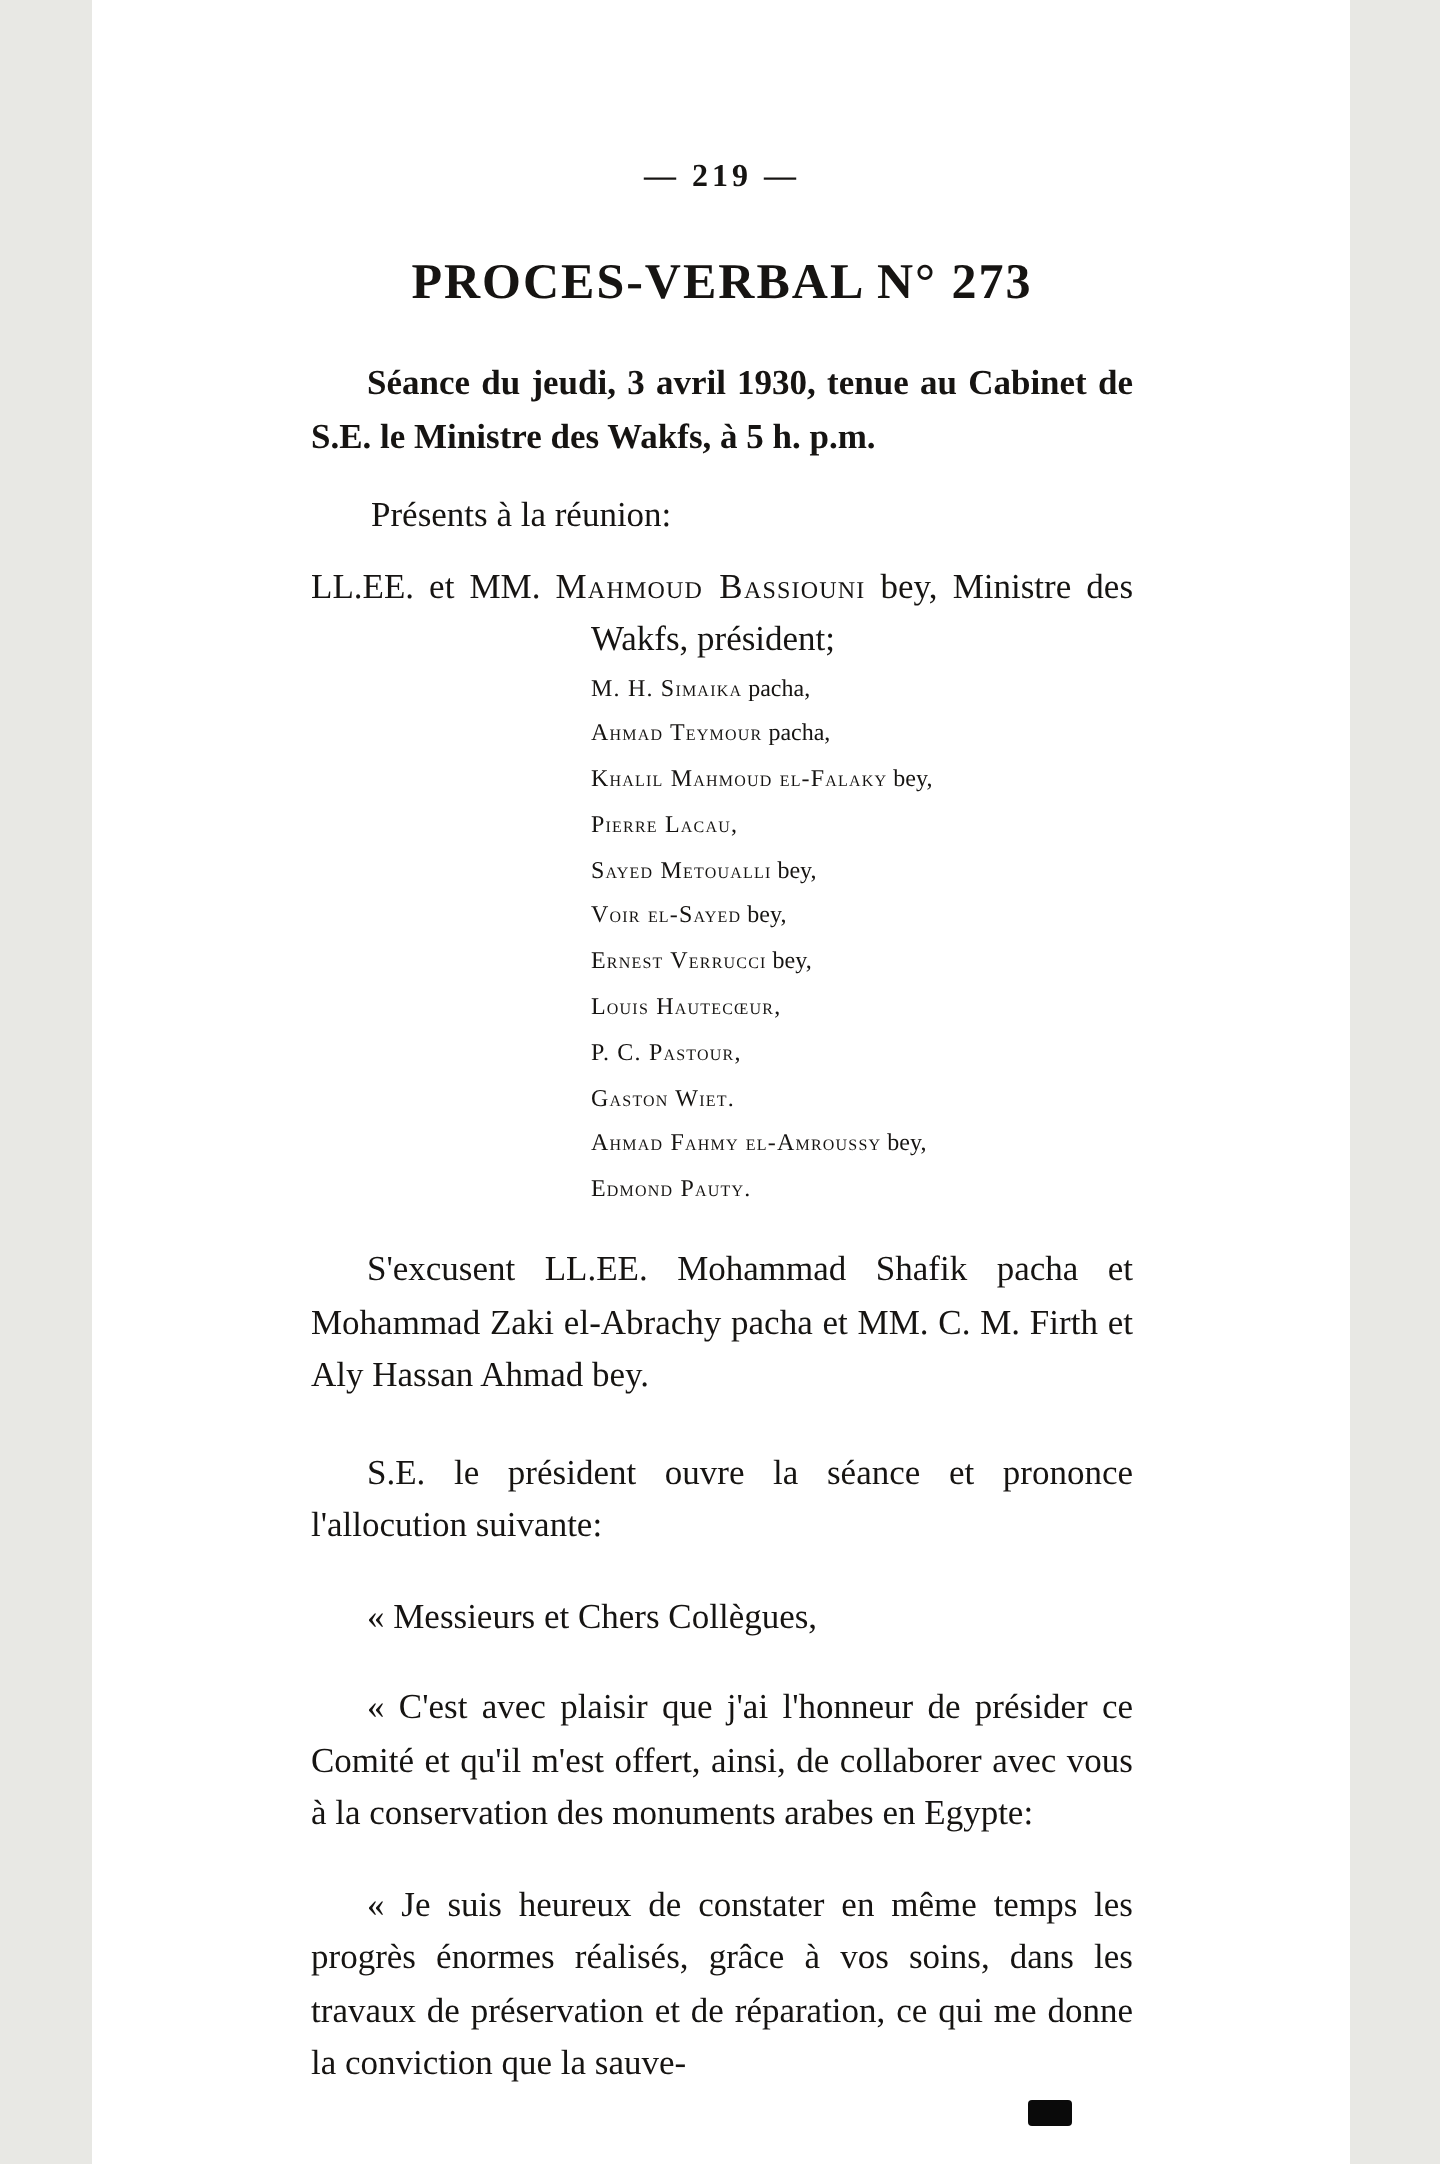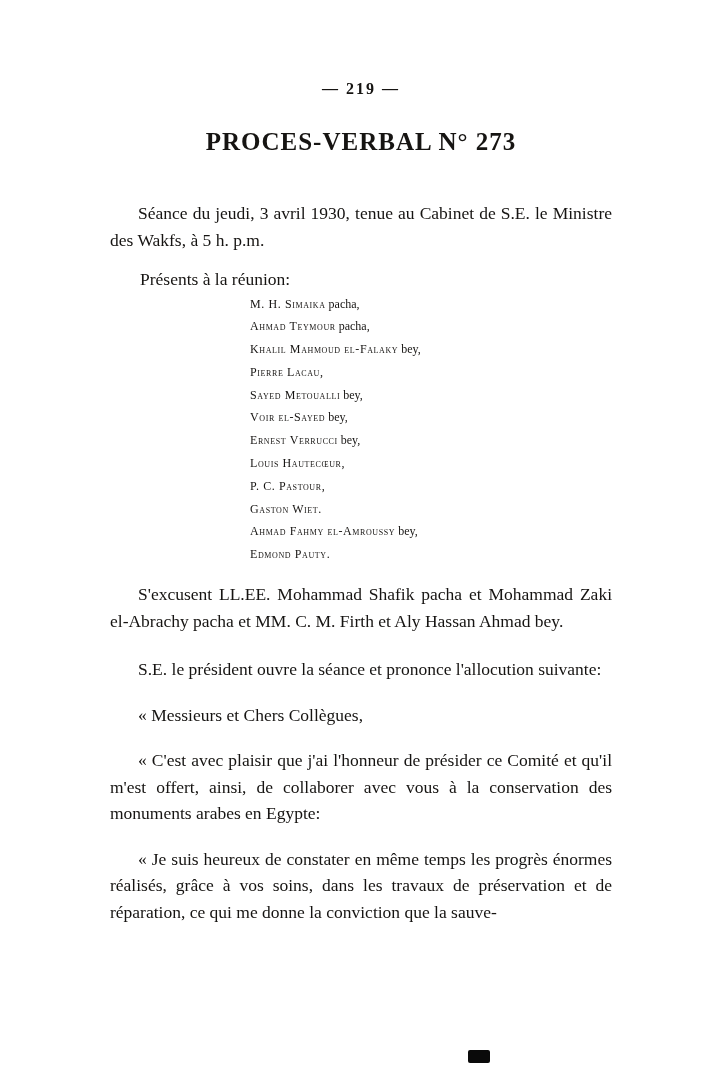"— 219 —" .page { width: 720px -> 629px }
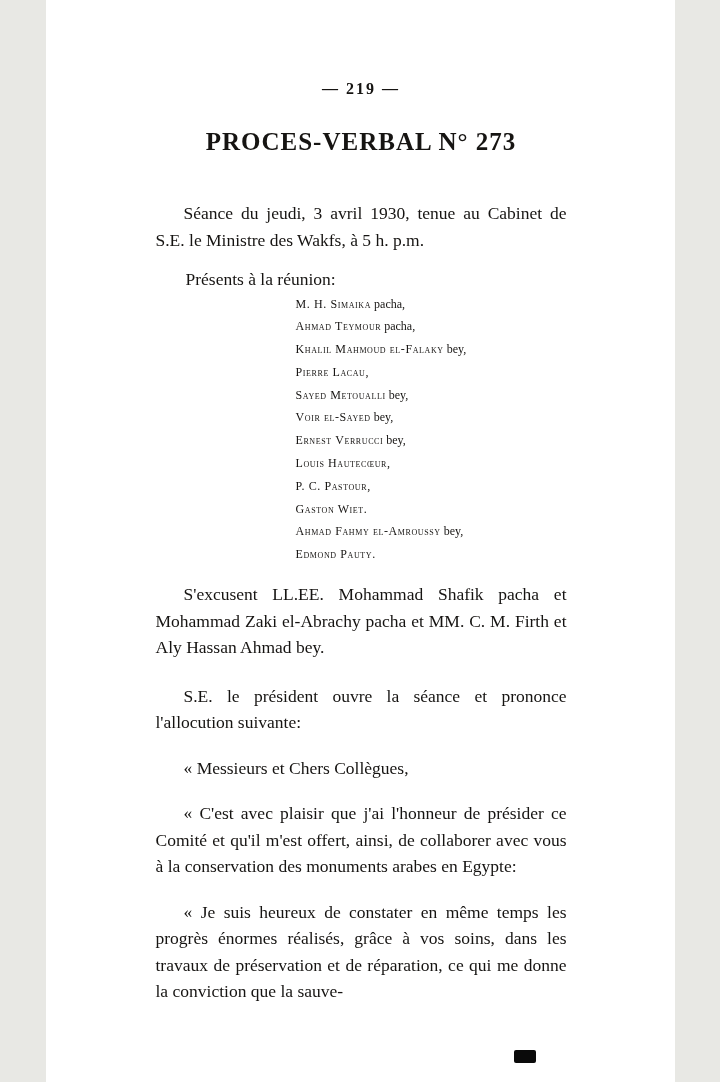"Séance du jeudi, 3 avril" .intro-para { font-weight: none -> bold; margin-top: 44px -> 22px }
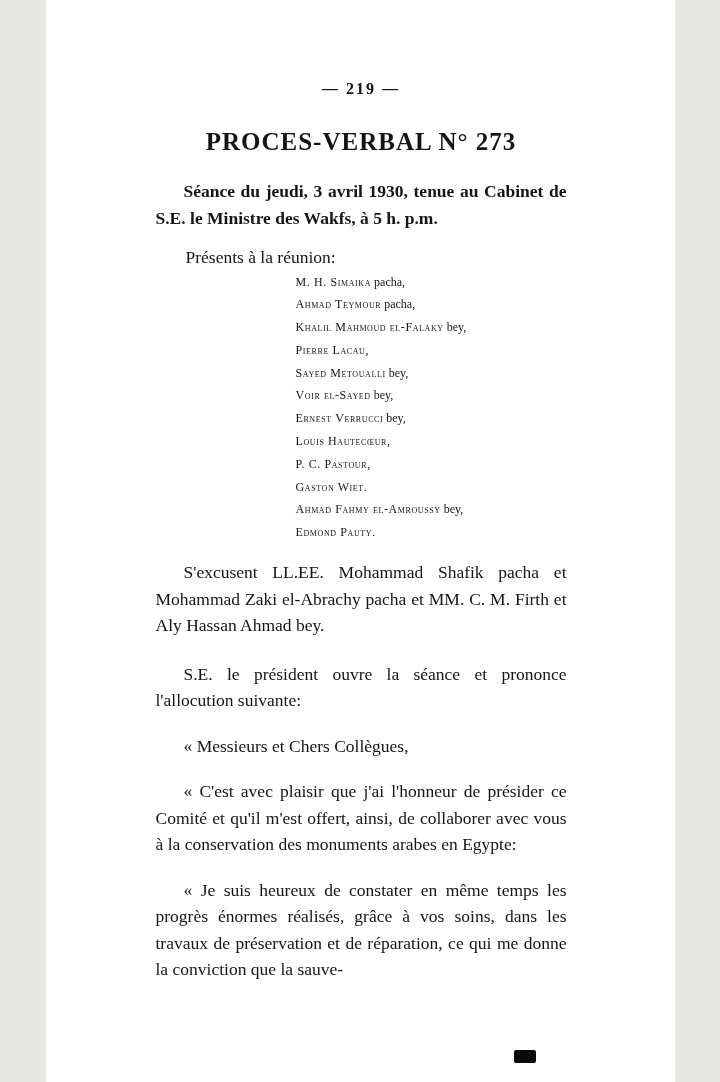"LL.EE. et MM. Mahmoud Bassiouni" p.para { html: none -> <p><span>LL.EE. et MM. </span><span>Mahmoud Bassiouni</span><span> bey, Ministre des Wakfs, président;</span></p> }
